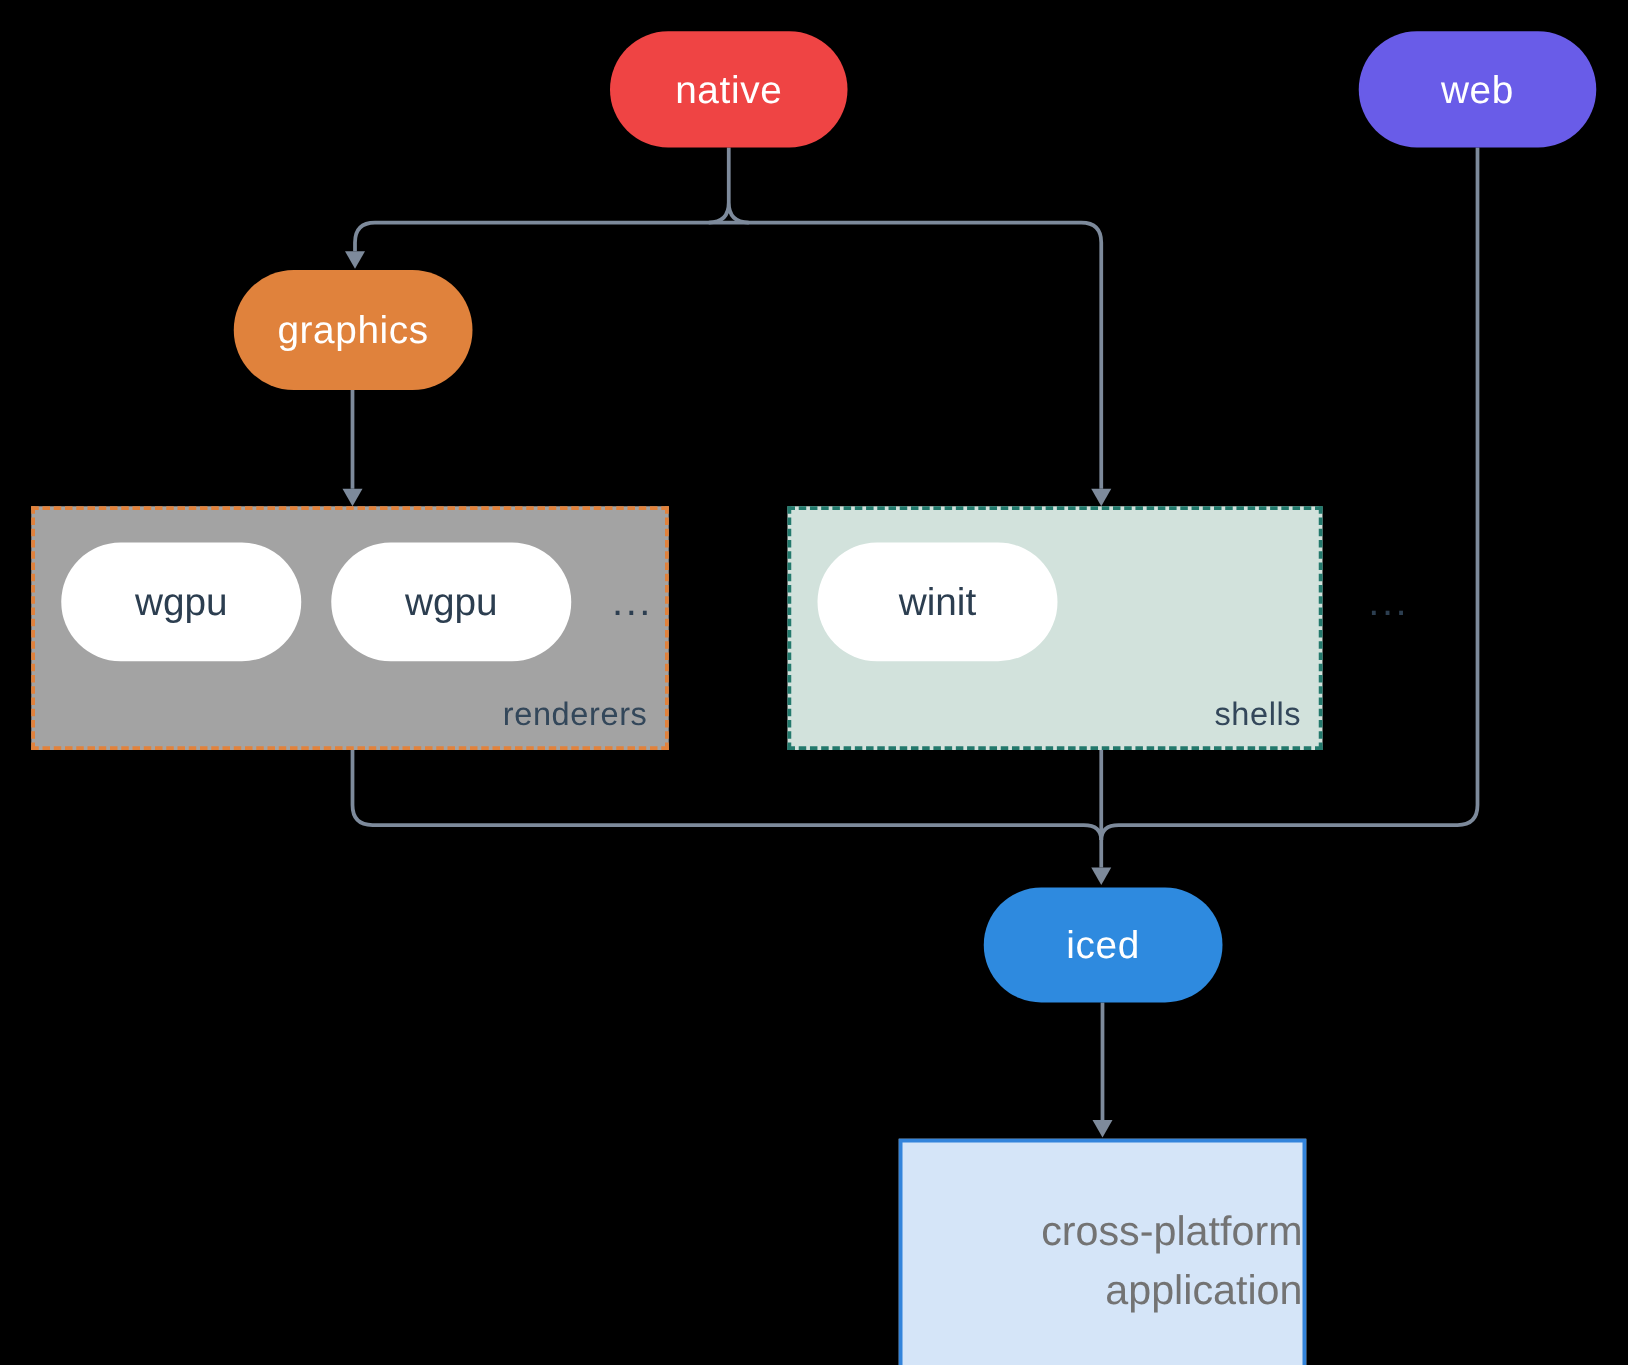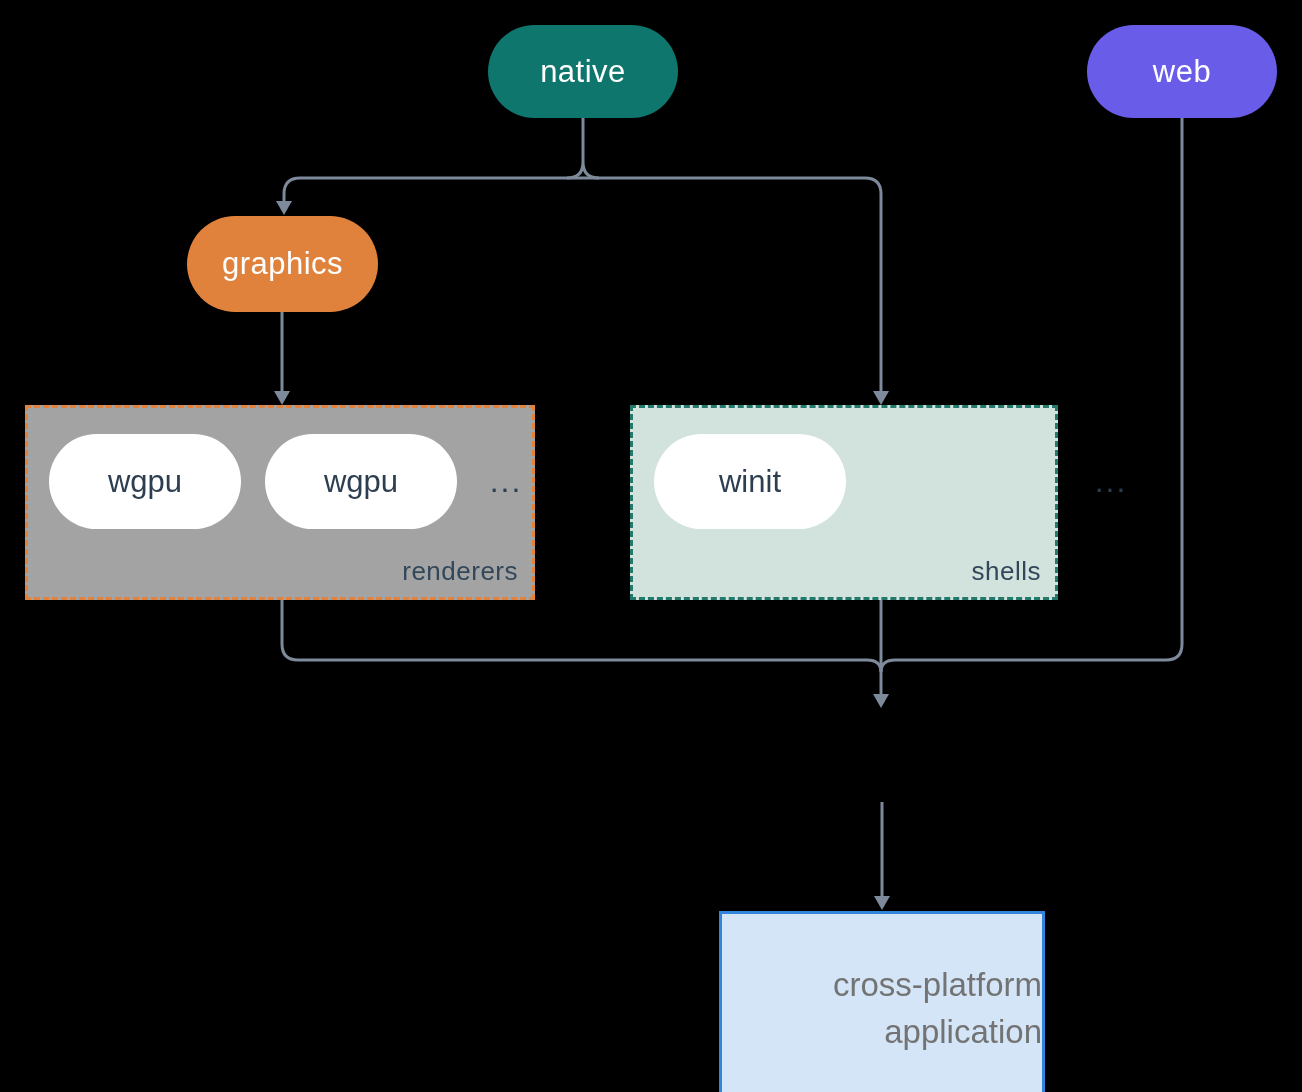"native" .node-native { background: #0f766e -> #ef4444 }
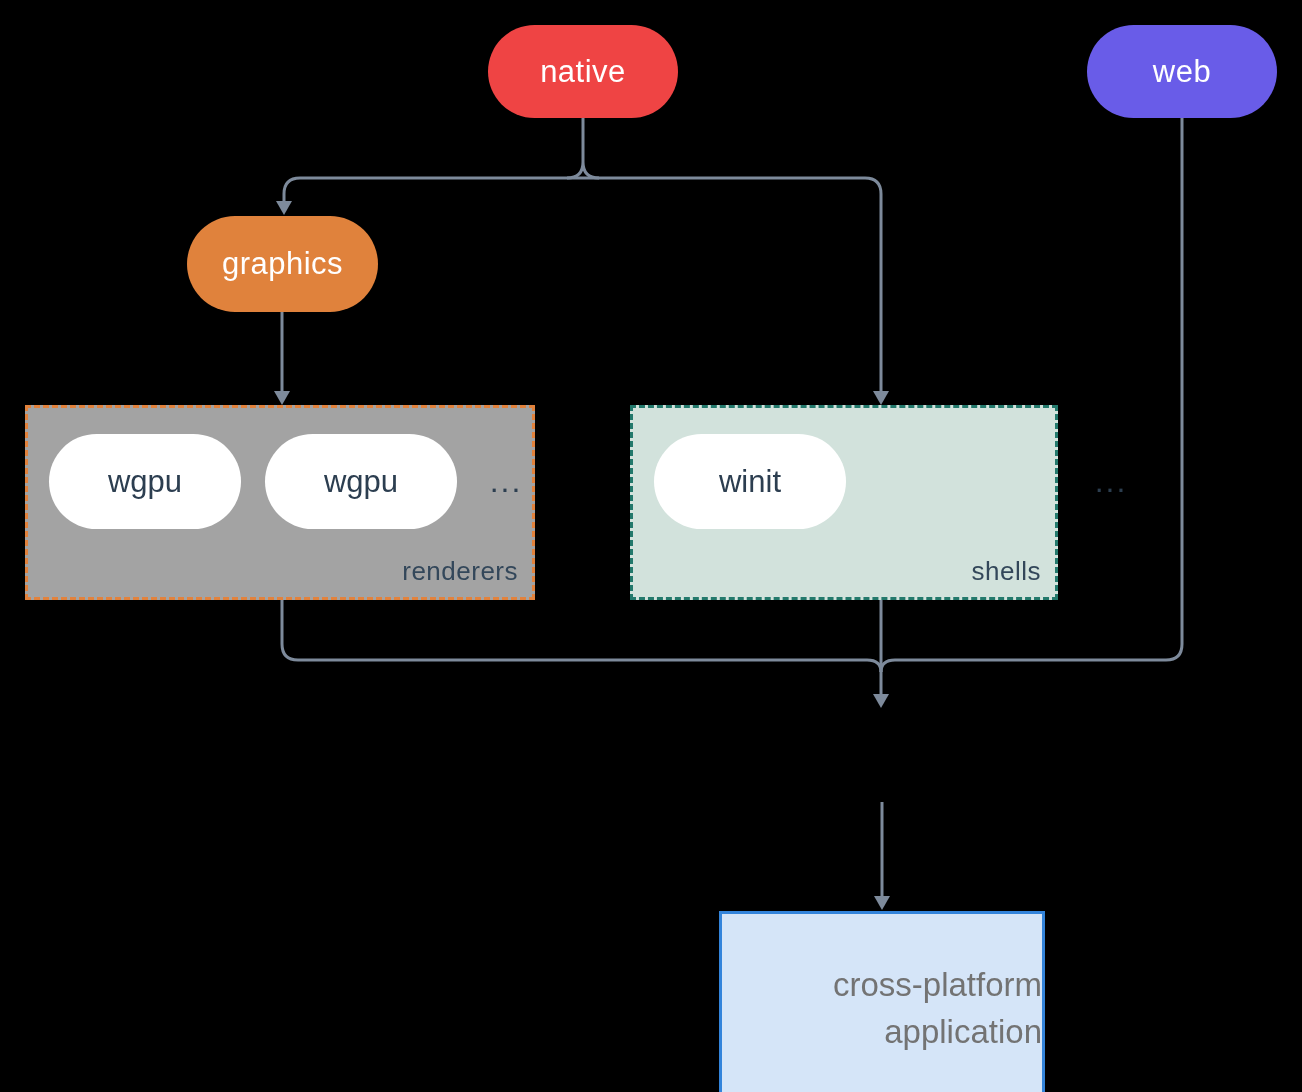"iced" div.node { html: none -> <div> <span>iced</span> </div> }
